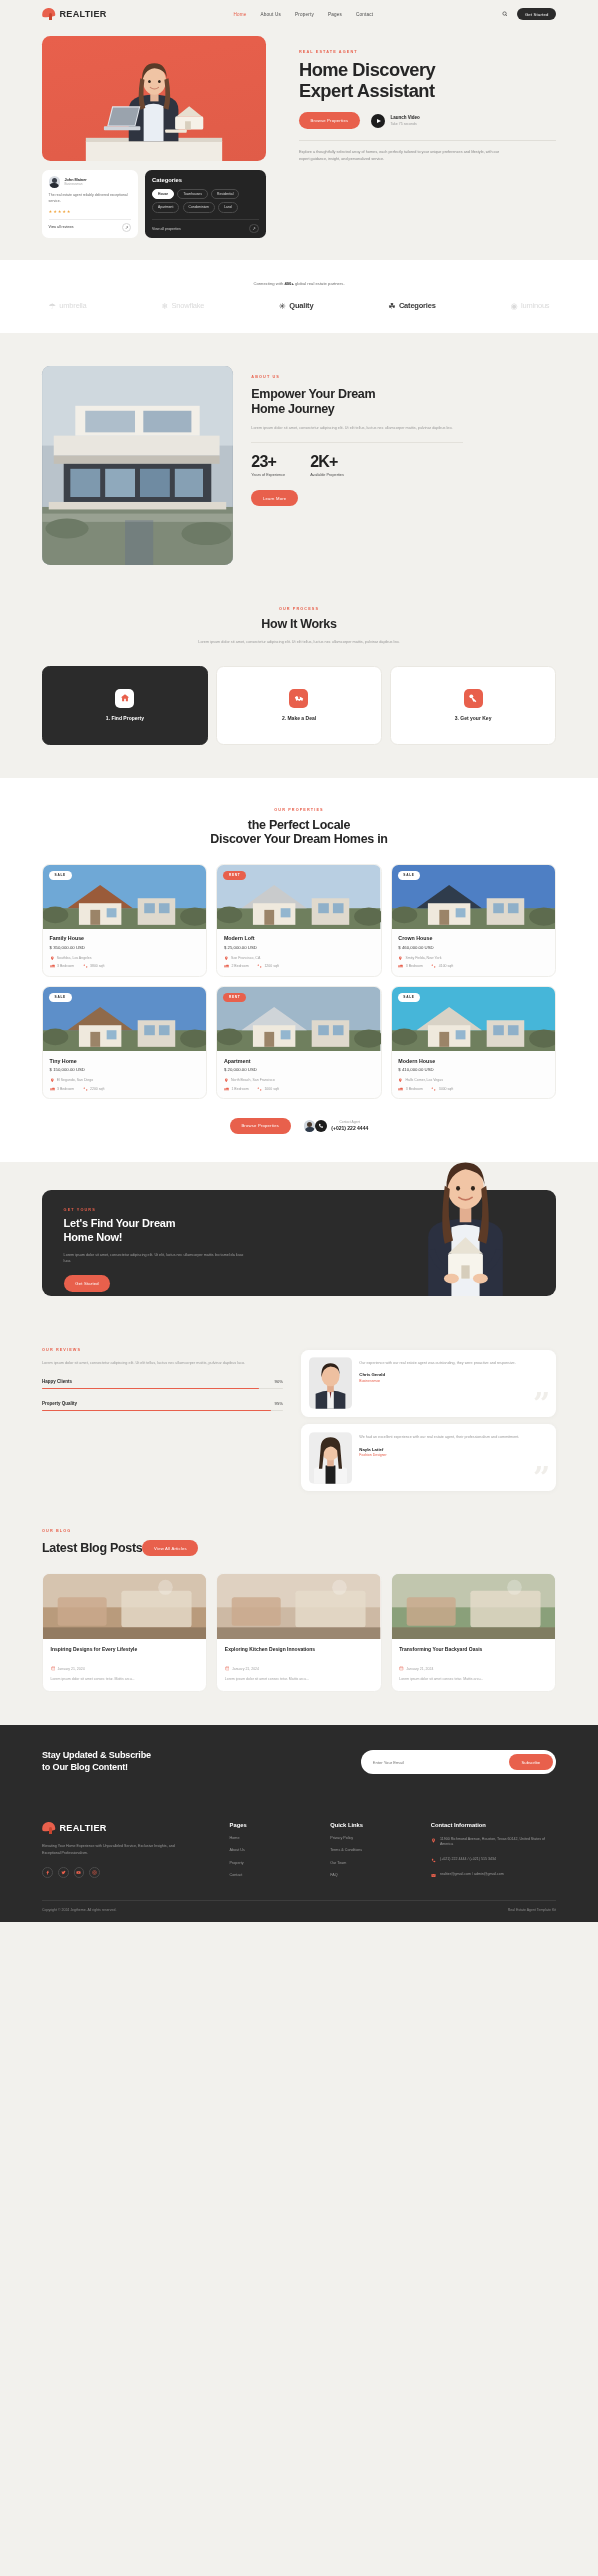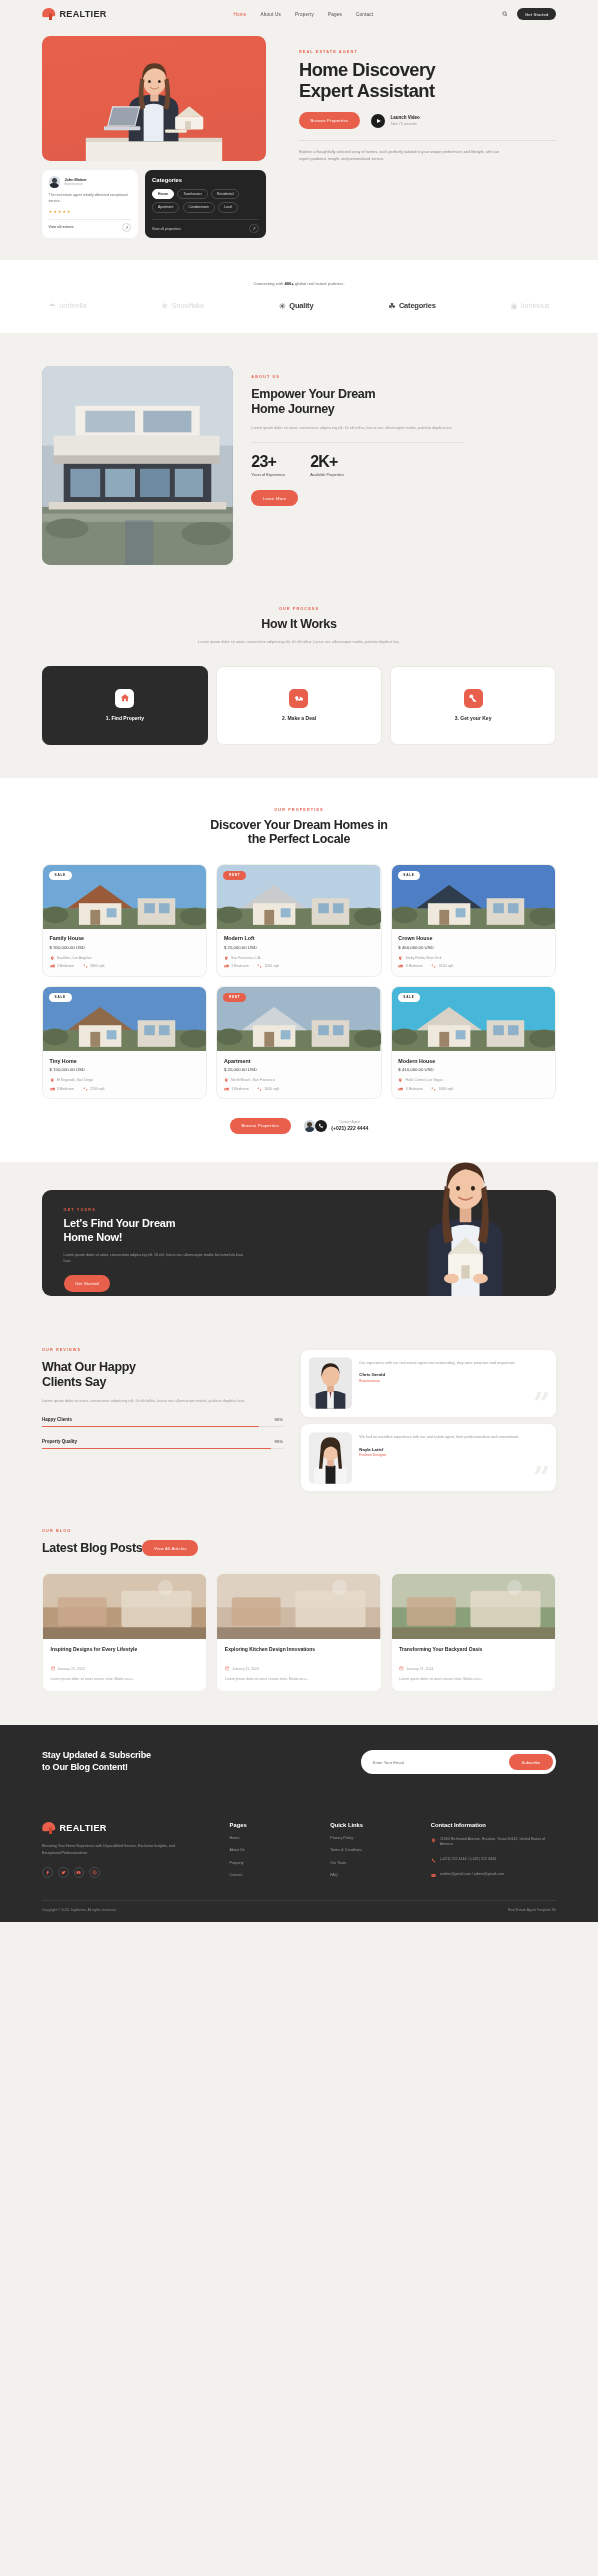"Discover Your Dream Homes in" div { order: before "the Perfect Locale" -> after "the Perfect Locale" }
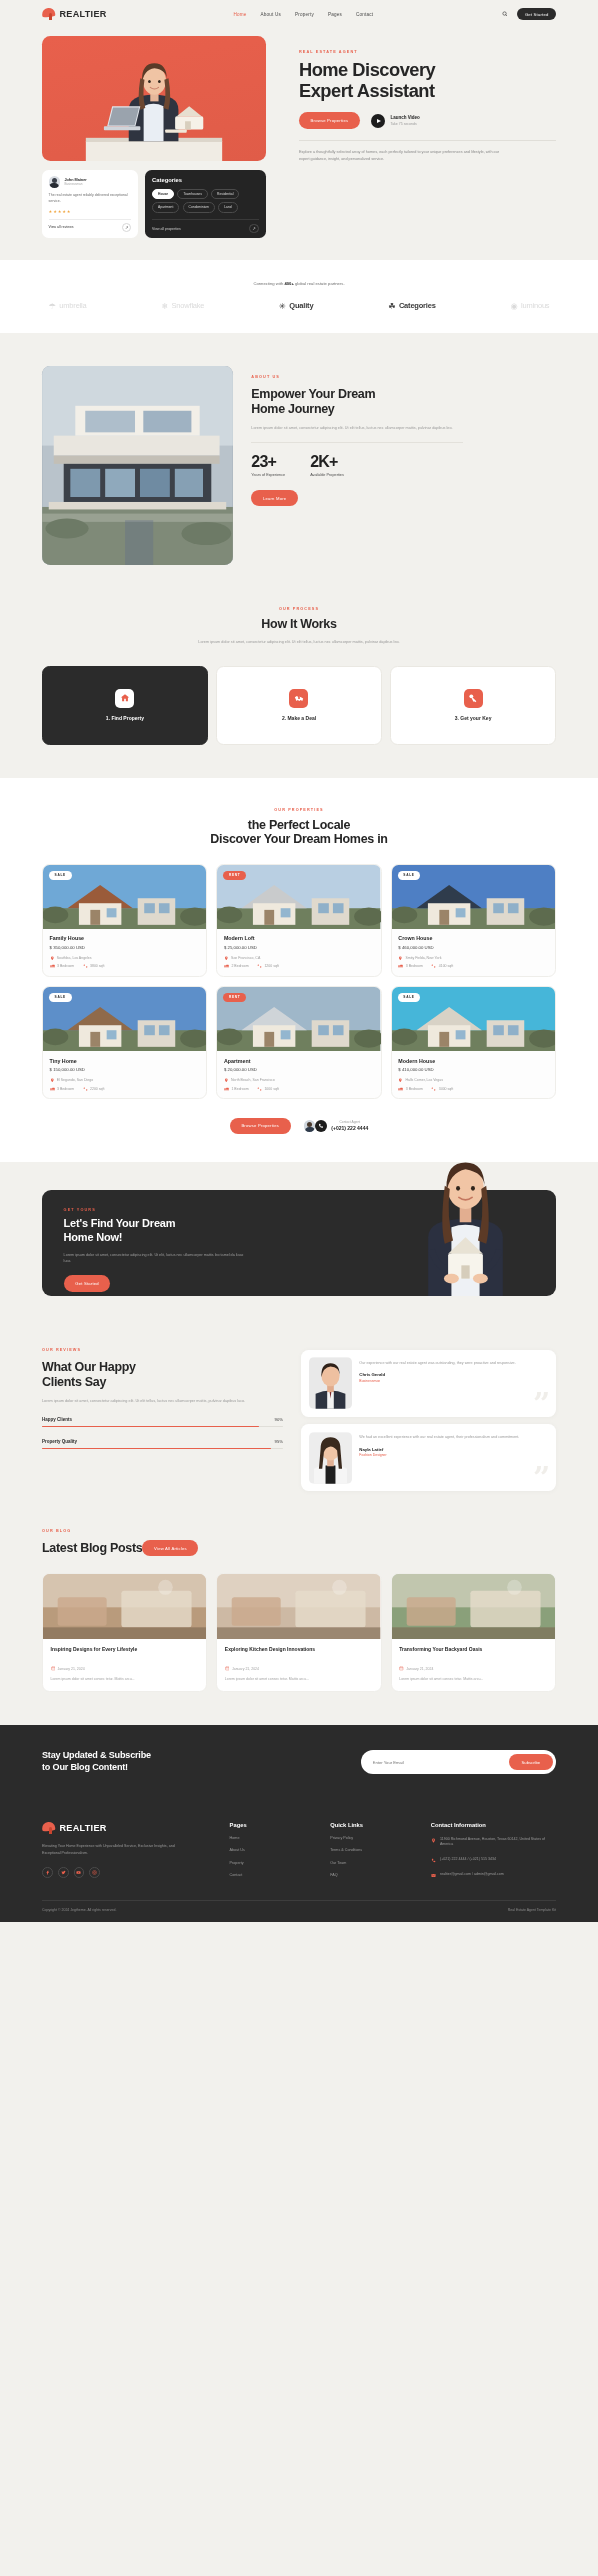"What Our Happy" div.h2 { html: <div> <div>What Our Happy</div> <div>Clients Say</div> </div> -> none }
